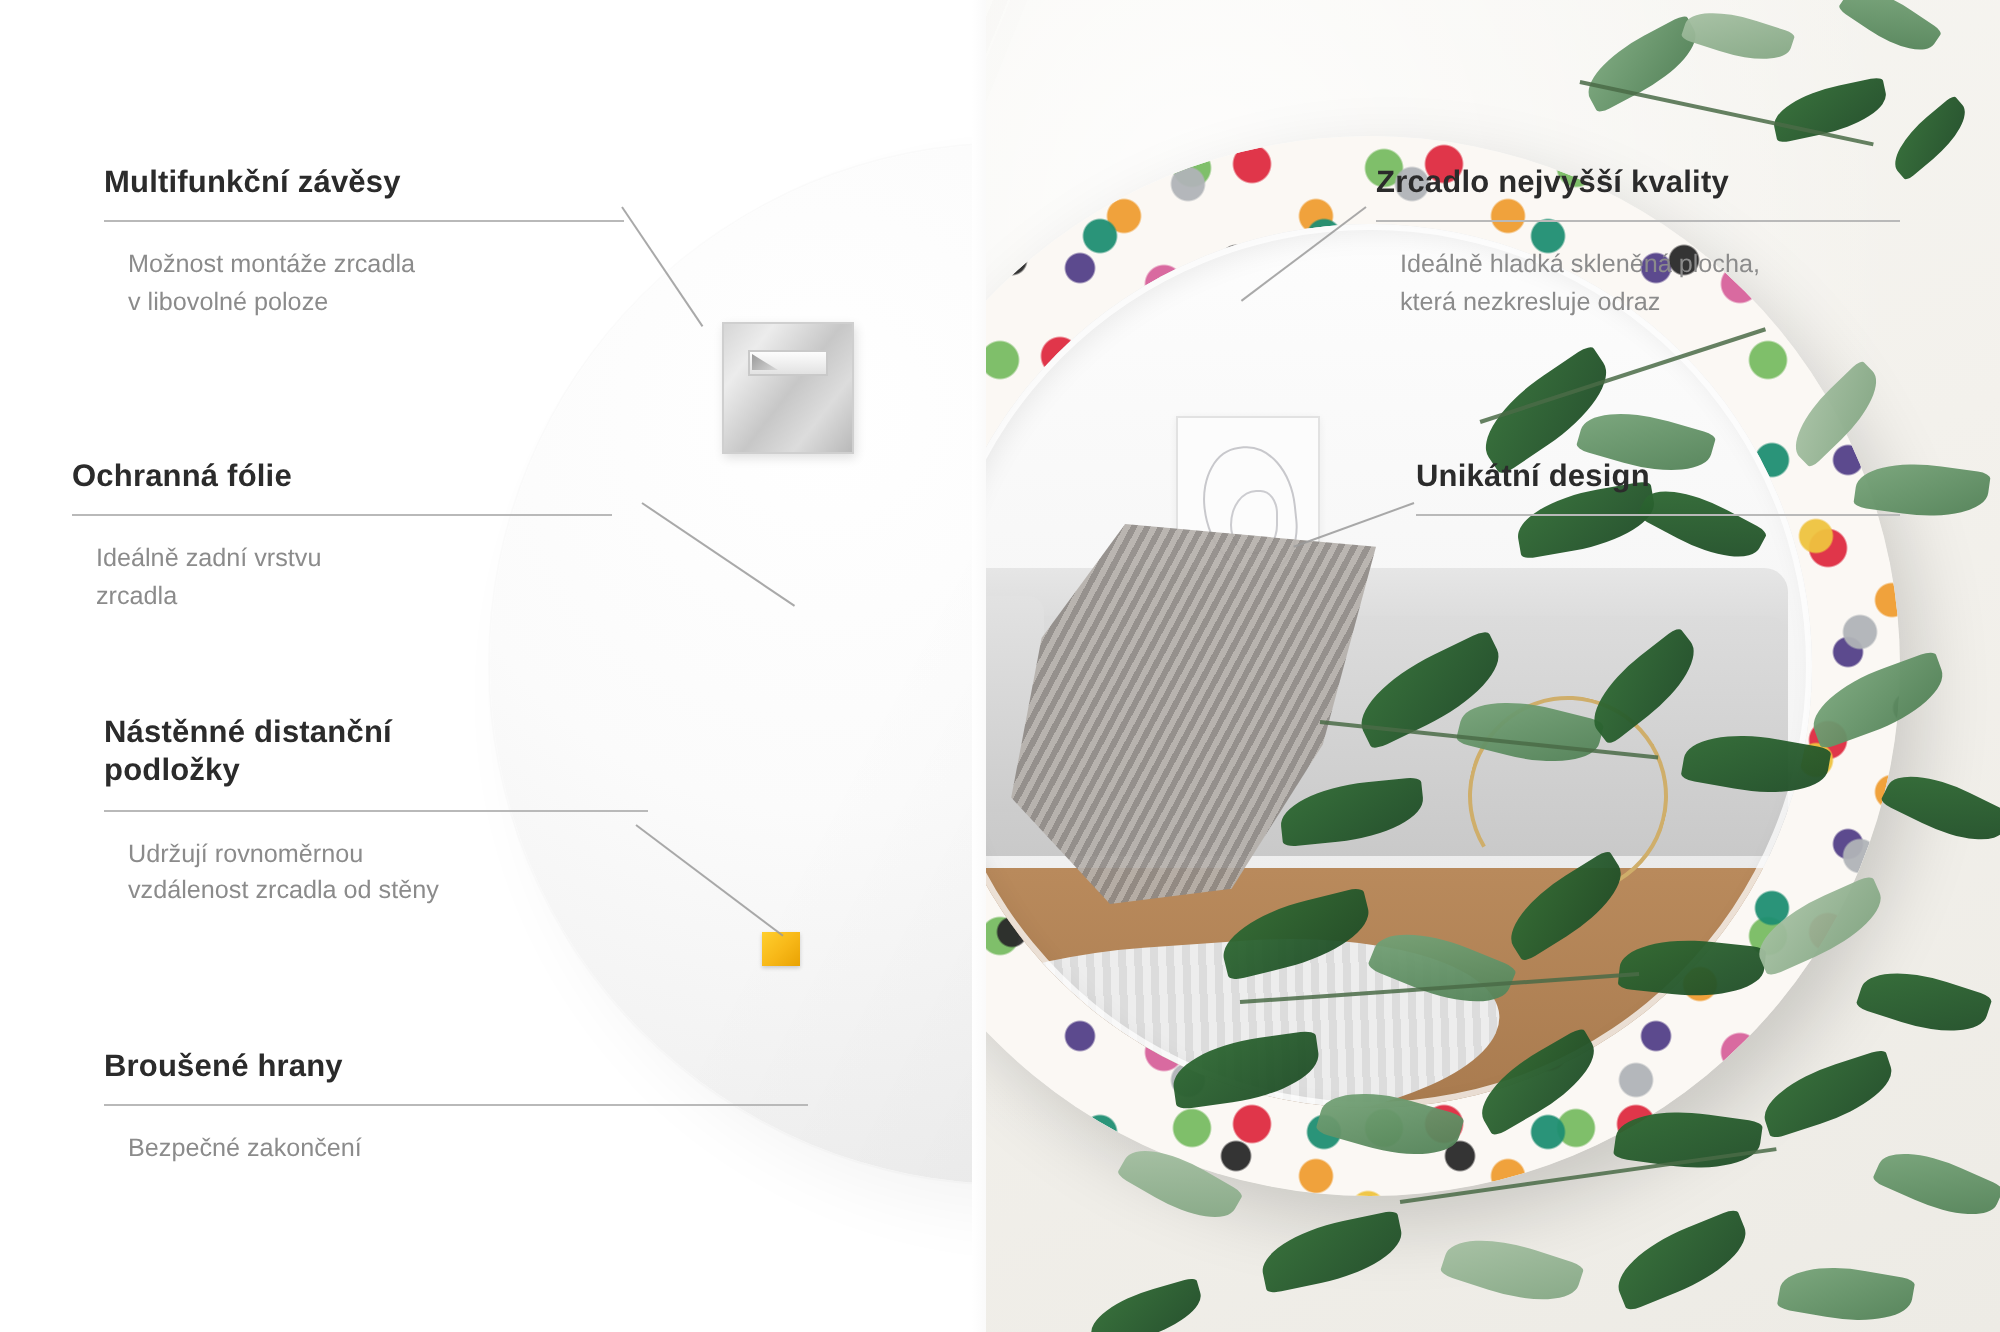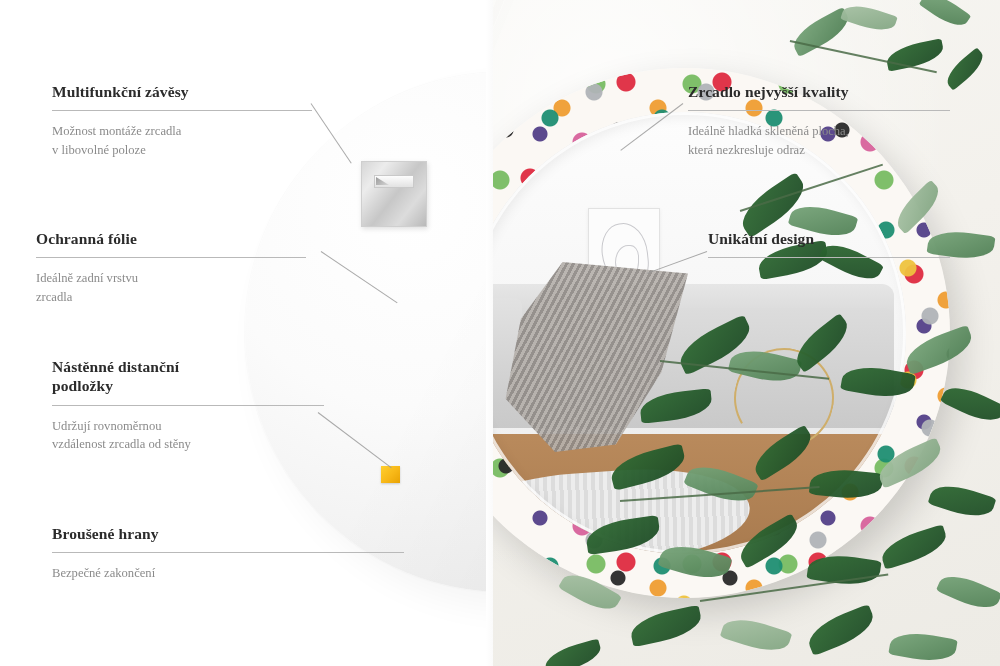"Multifunkční závěsy" #stage { font-family: Liberation Serif, serif -> none }
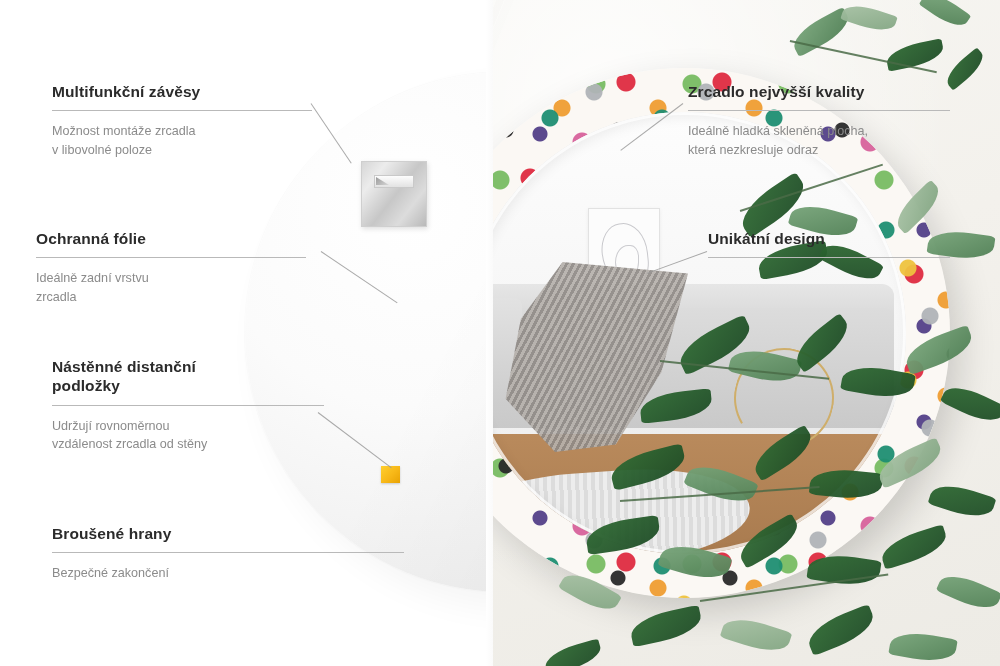"Možnost montáže zrcadla" .c-desc { margin: 0 -> 12px }
